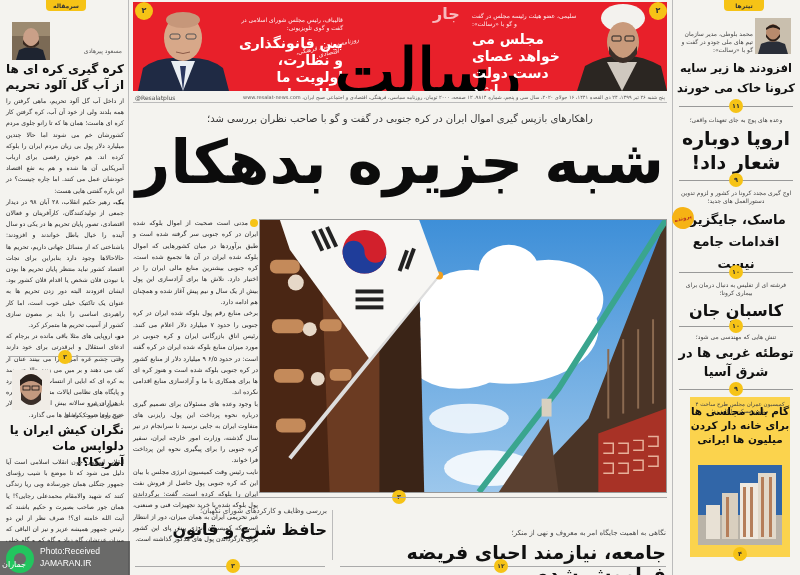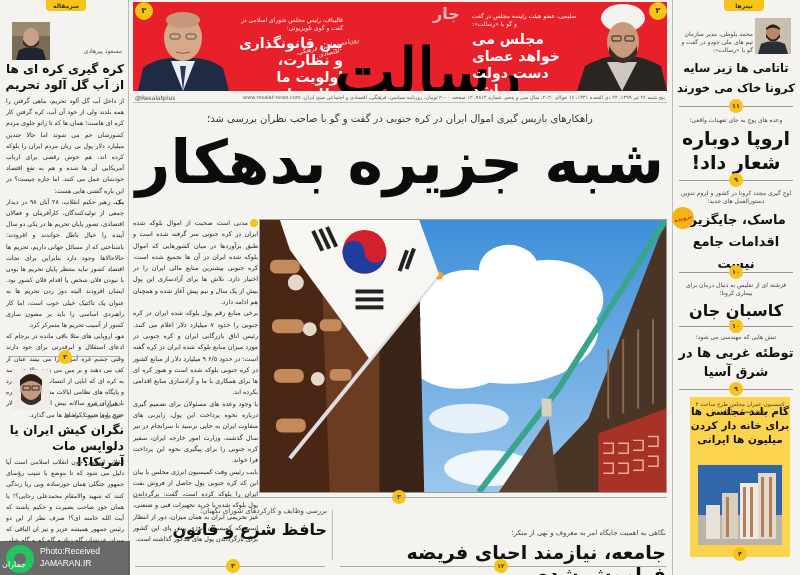"تاتامی ها زیر سایه کرونا" div.rc-headline { text: تاتامی -> افزودند }
